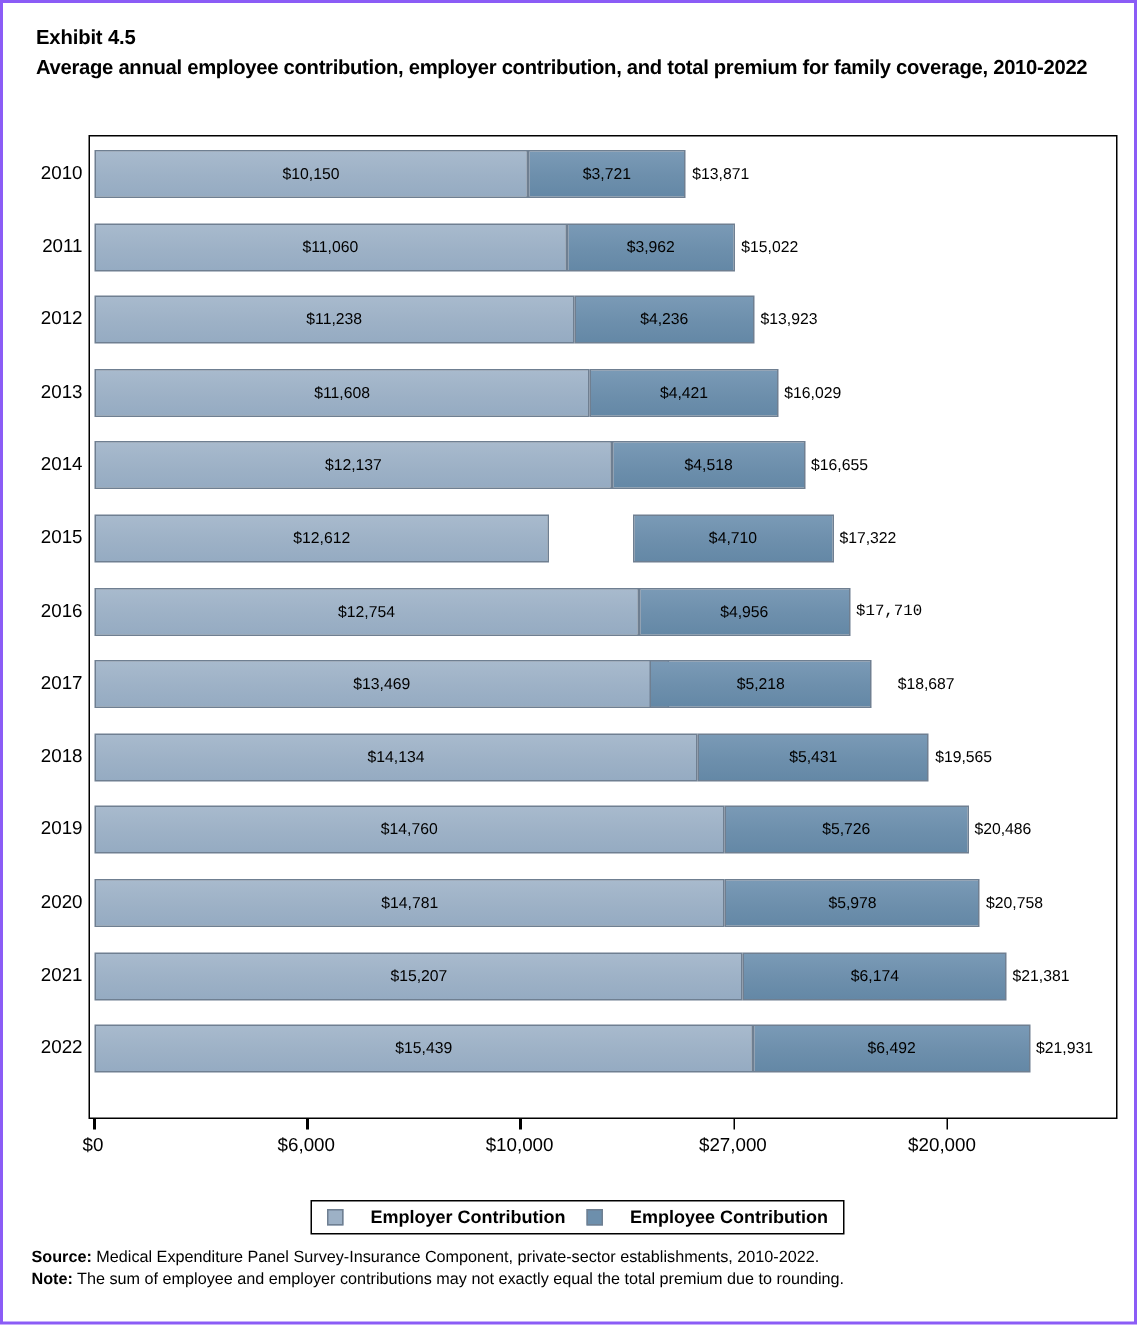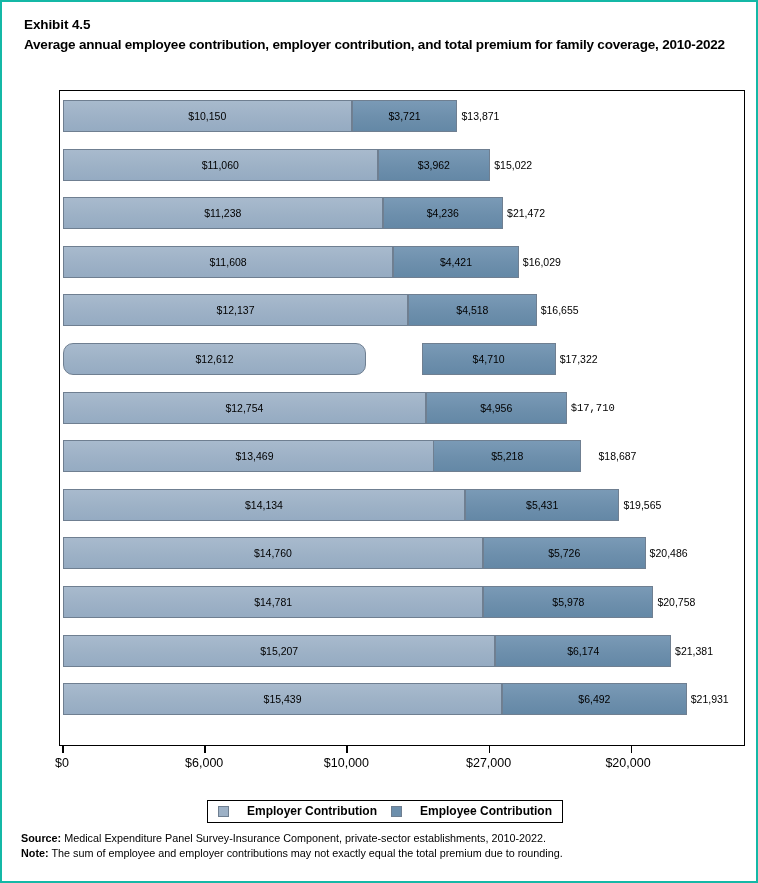"Exhibit 4.5" #frame { border: 2px solid #14b8a6 -> 2px solid #8b5cf6 }
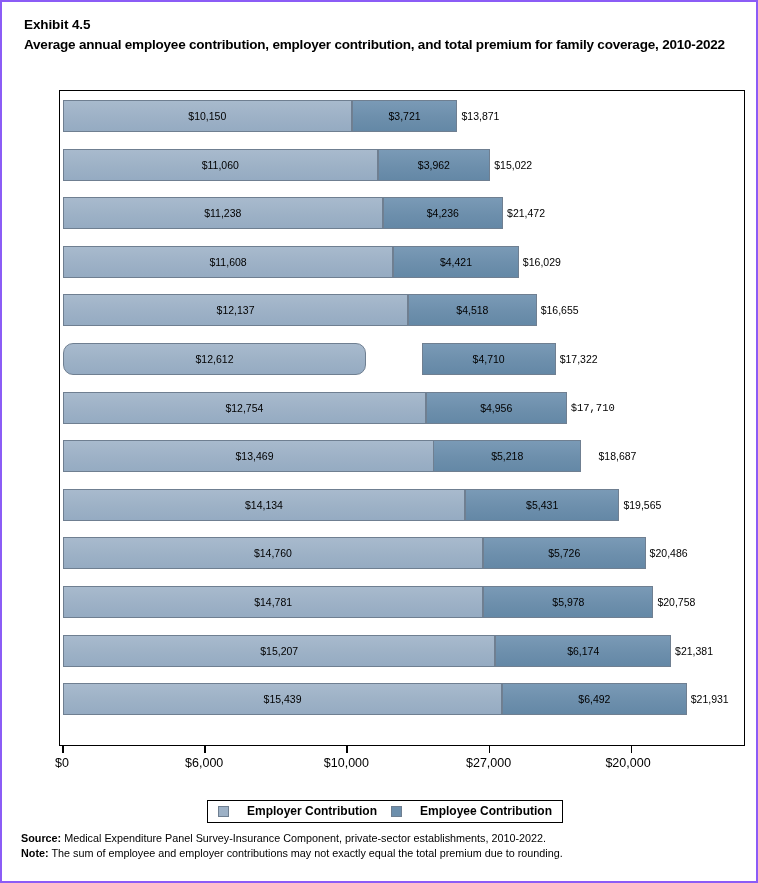"2010" div { html: none -> <div> <div>2010</div> <div>2011</div> <div>2012</div> <div>2013</div> <div>2014</div> <div>2015</div> <div>2016</div> <div>2017</div> <div>2018</div> <div>2019</div> <div>2020</div> <div>2021</div> <div>2022</div> </div> }
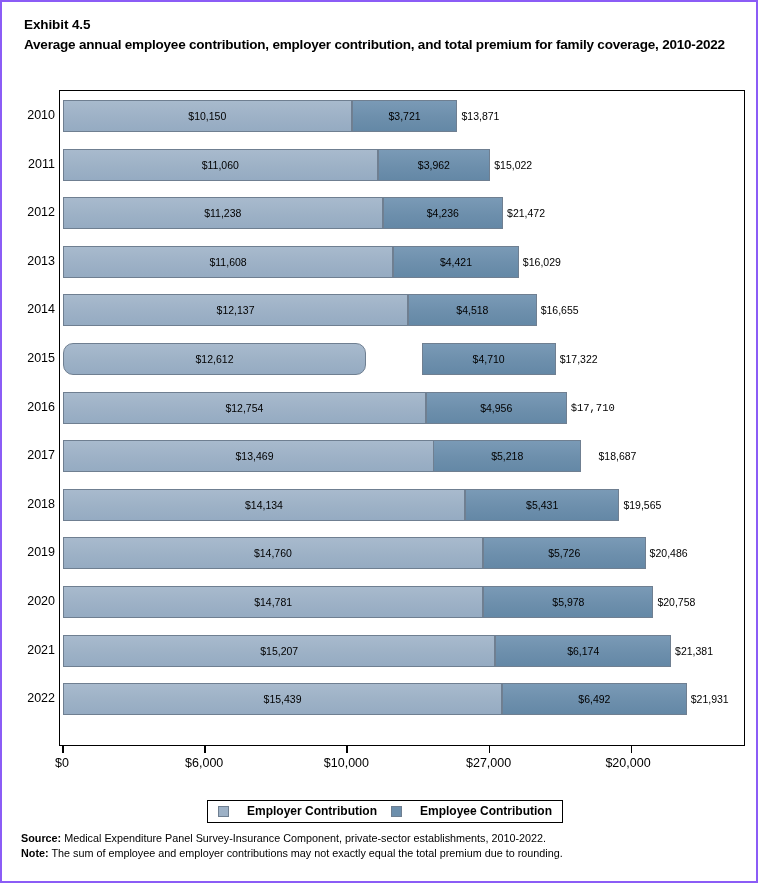"$21,472" span.total-label { text: $21,472 -> $13,923 }
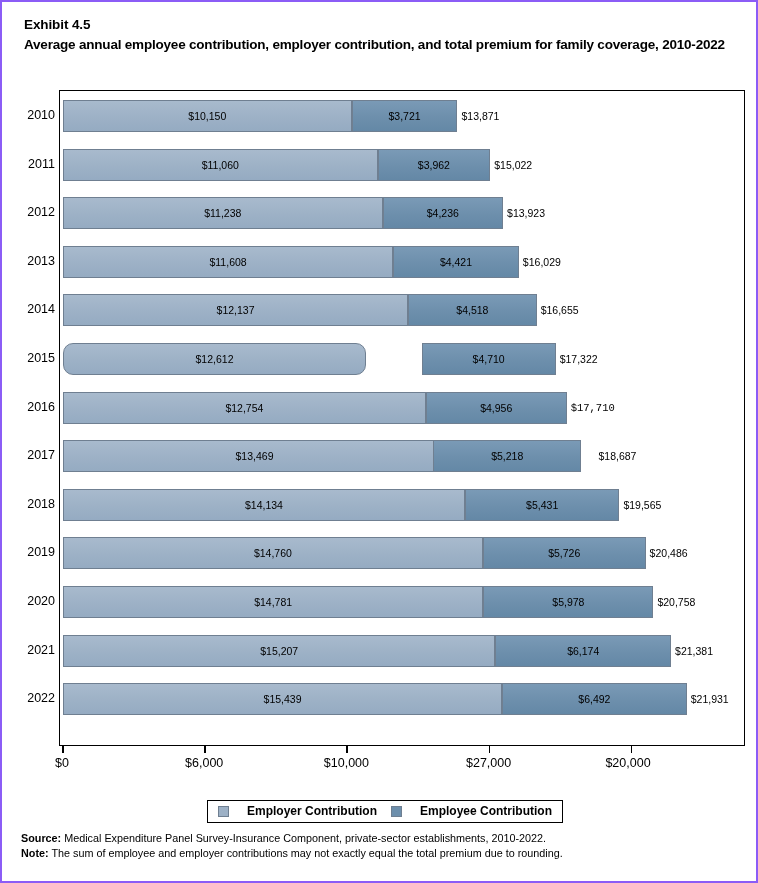"$12,612" div.seg { border-radius: 10px -> none }
